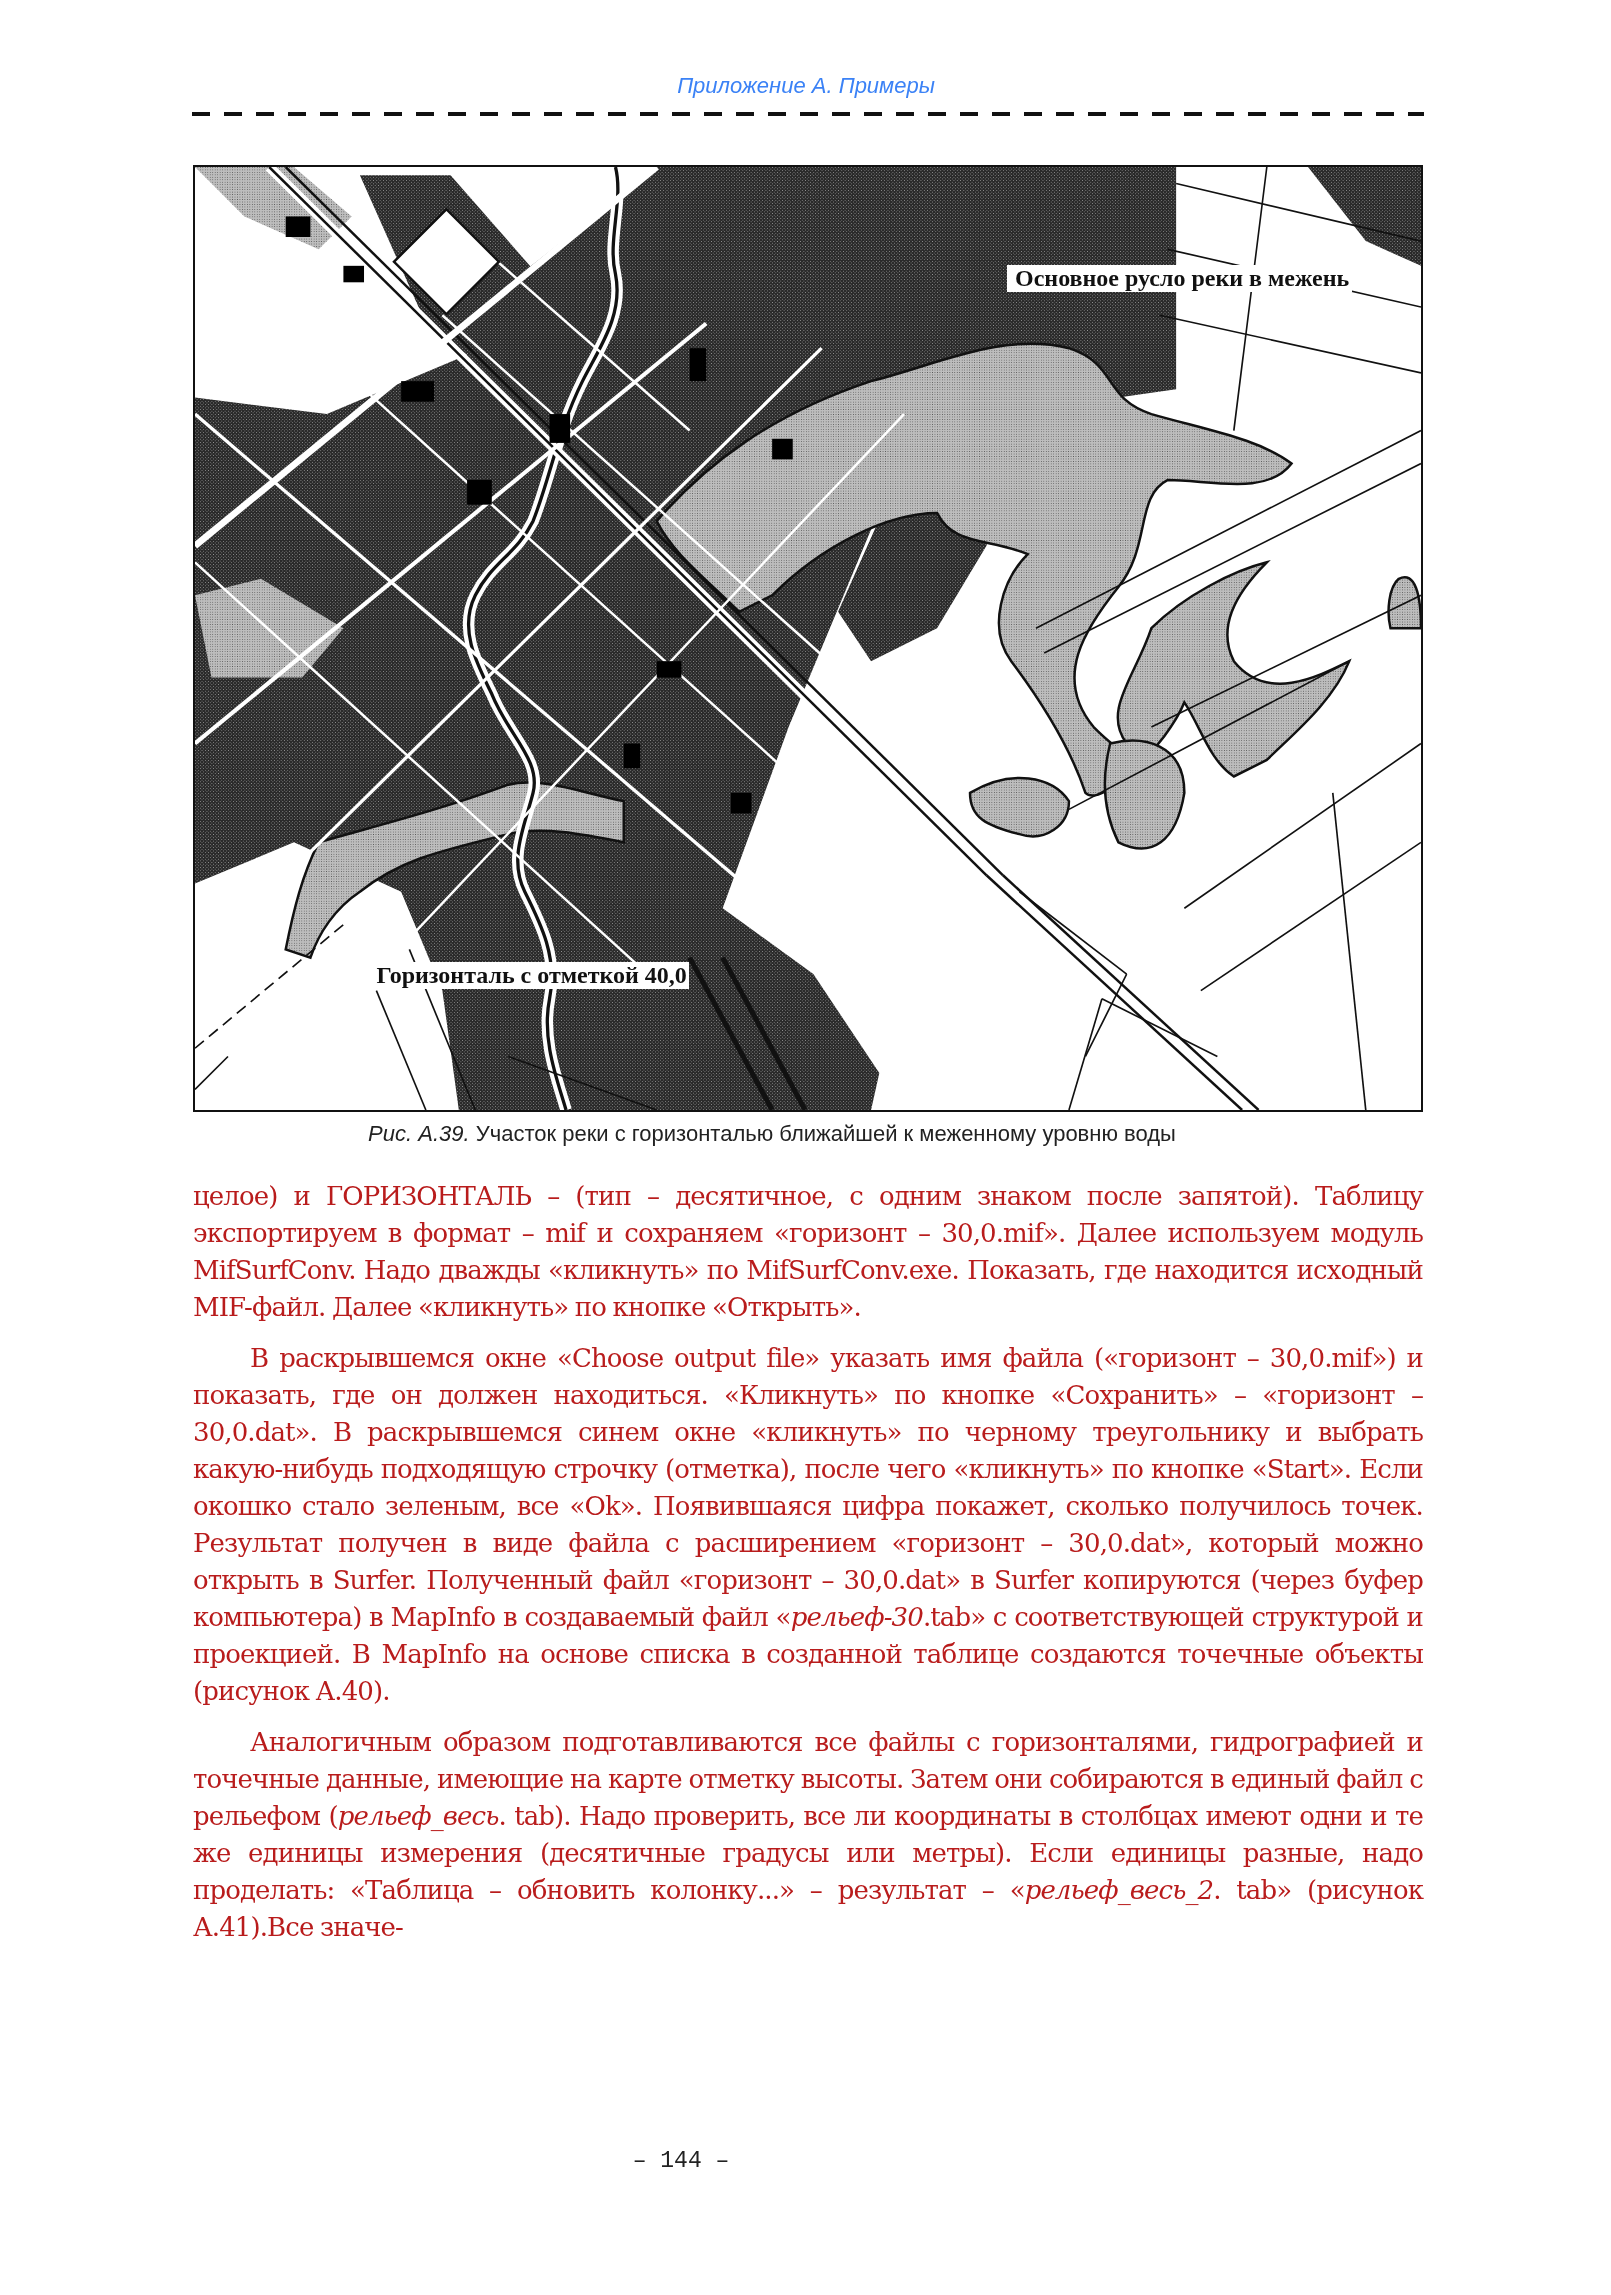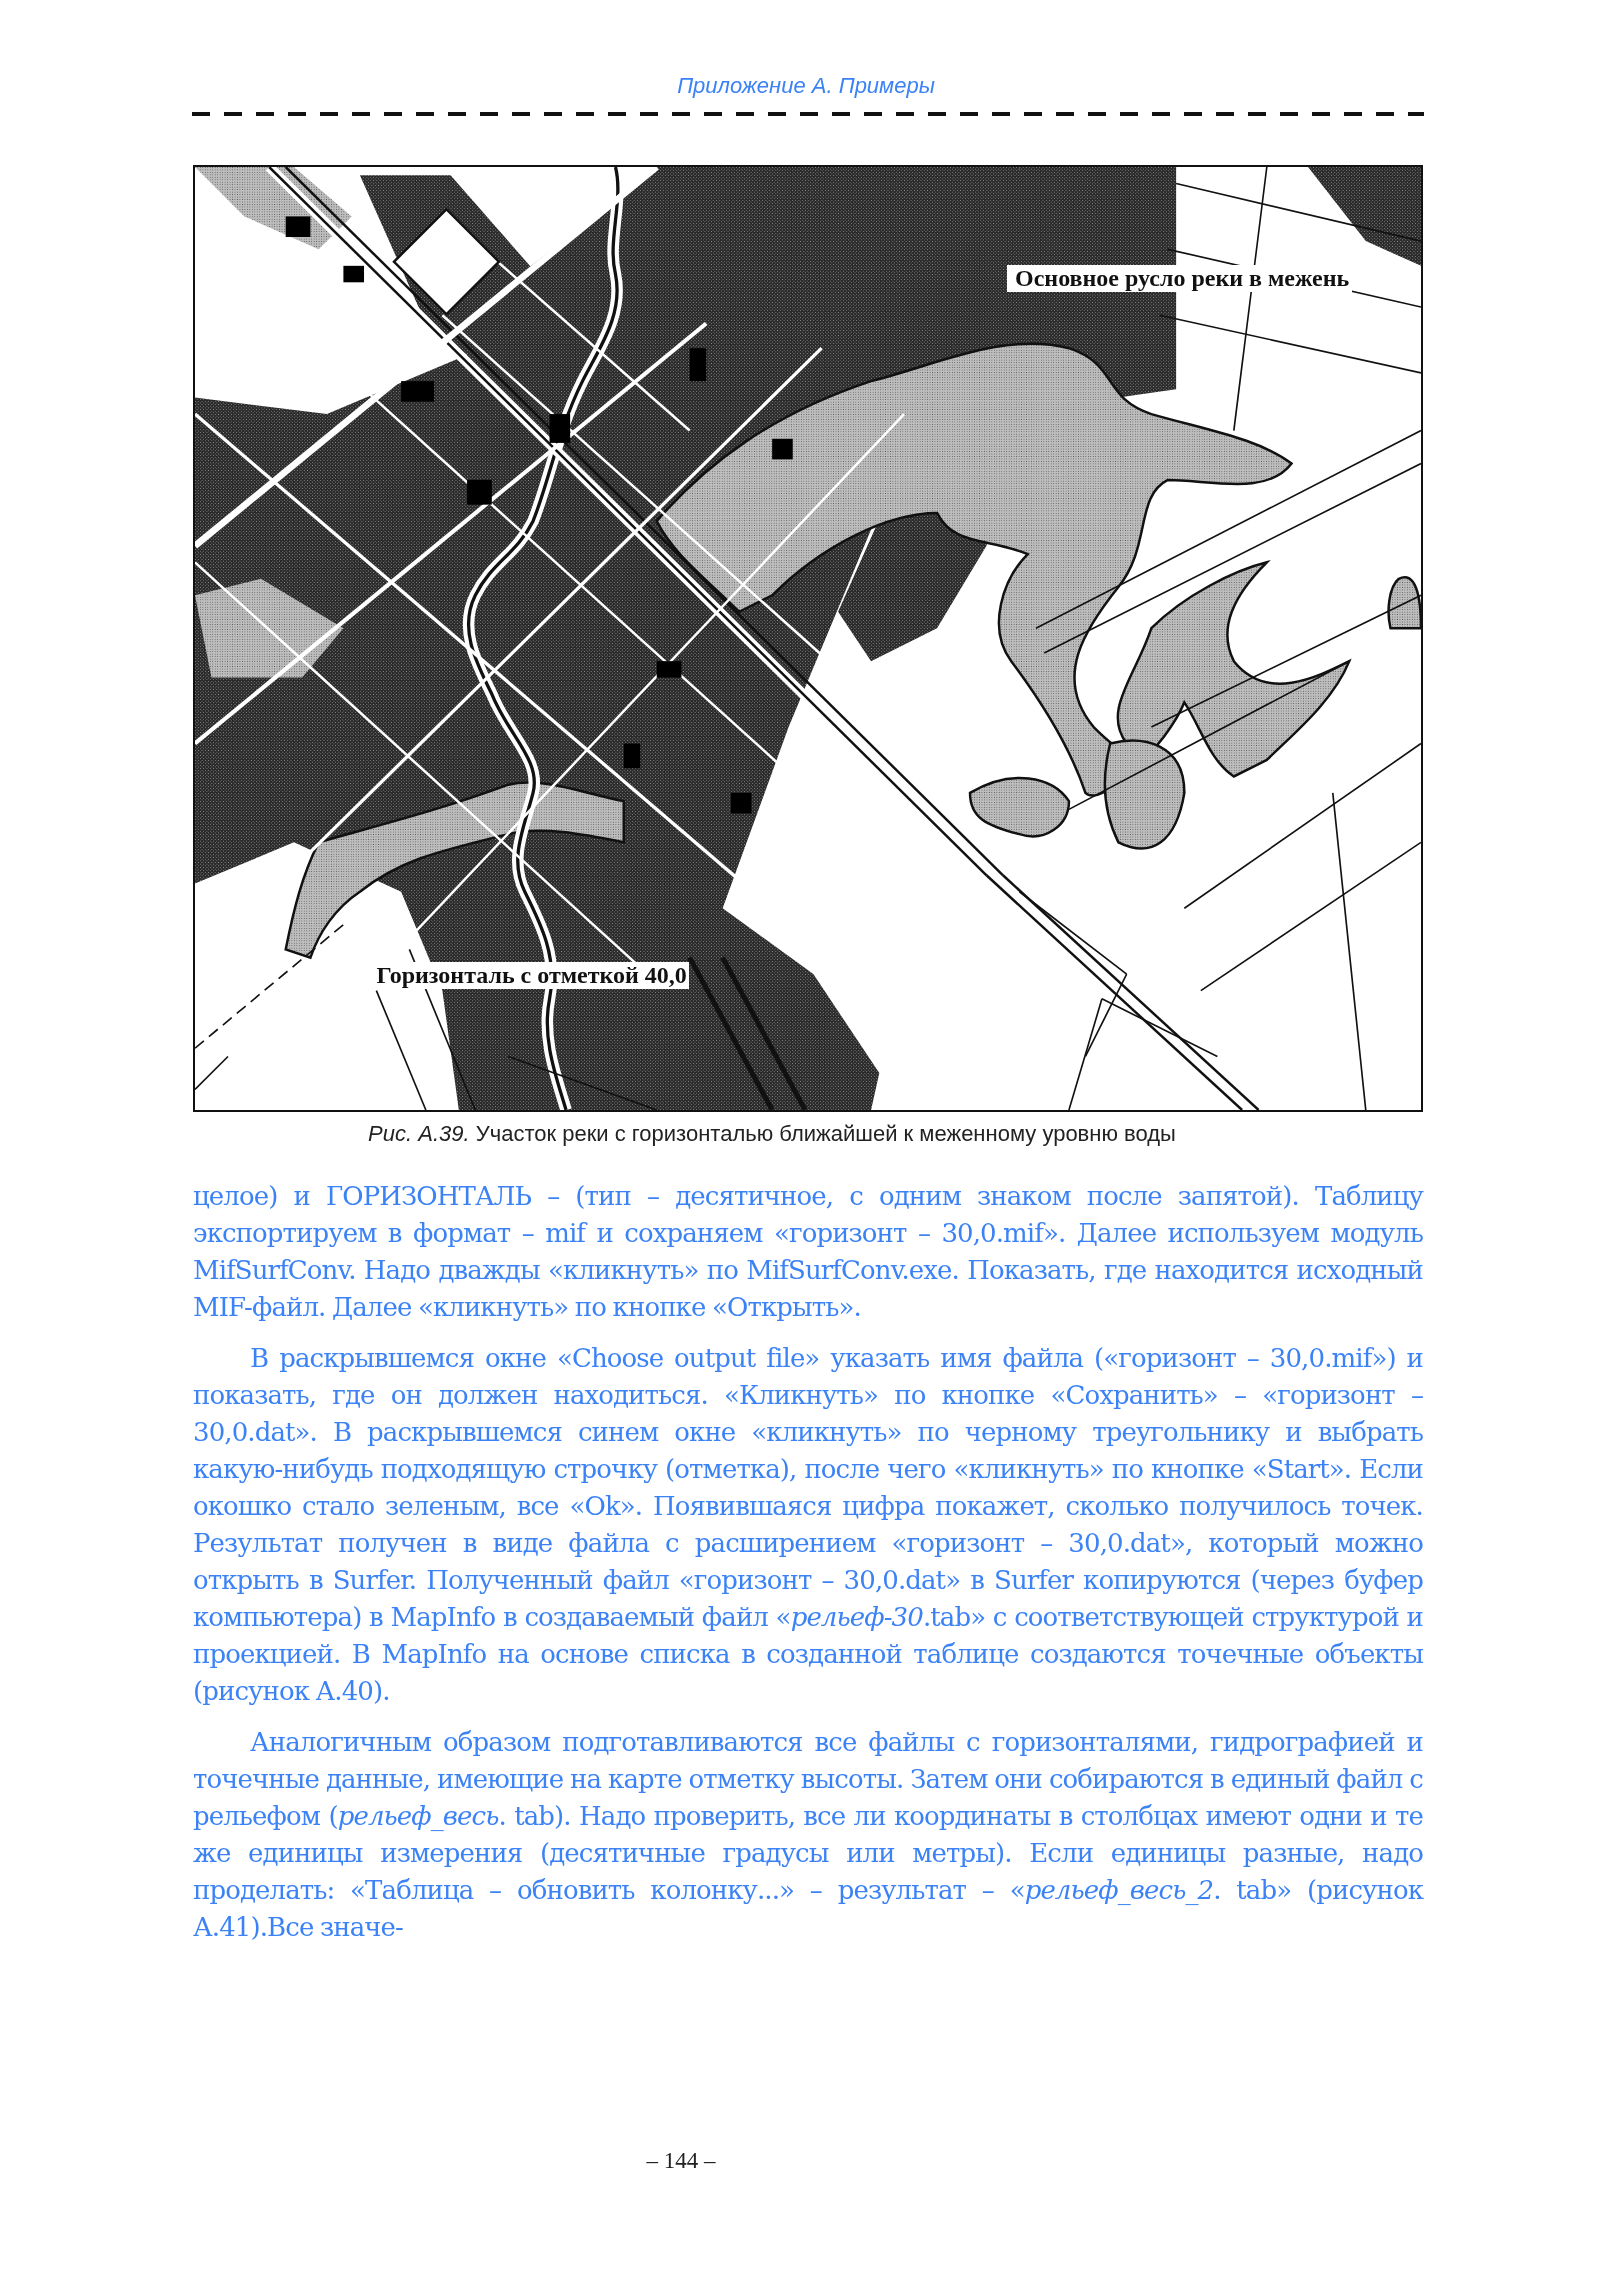"целое) и ГОРИЗОНТАЛЬ – (тип" .body-text { color: #3b82f6 -> #b91c1c }
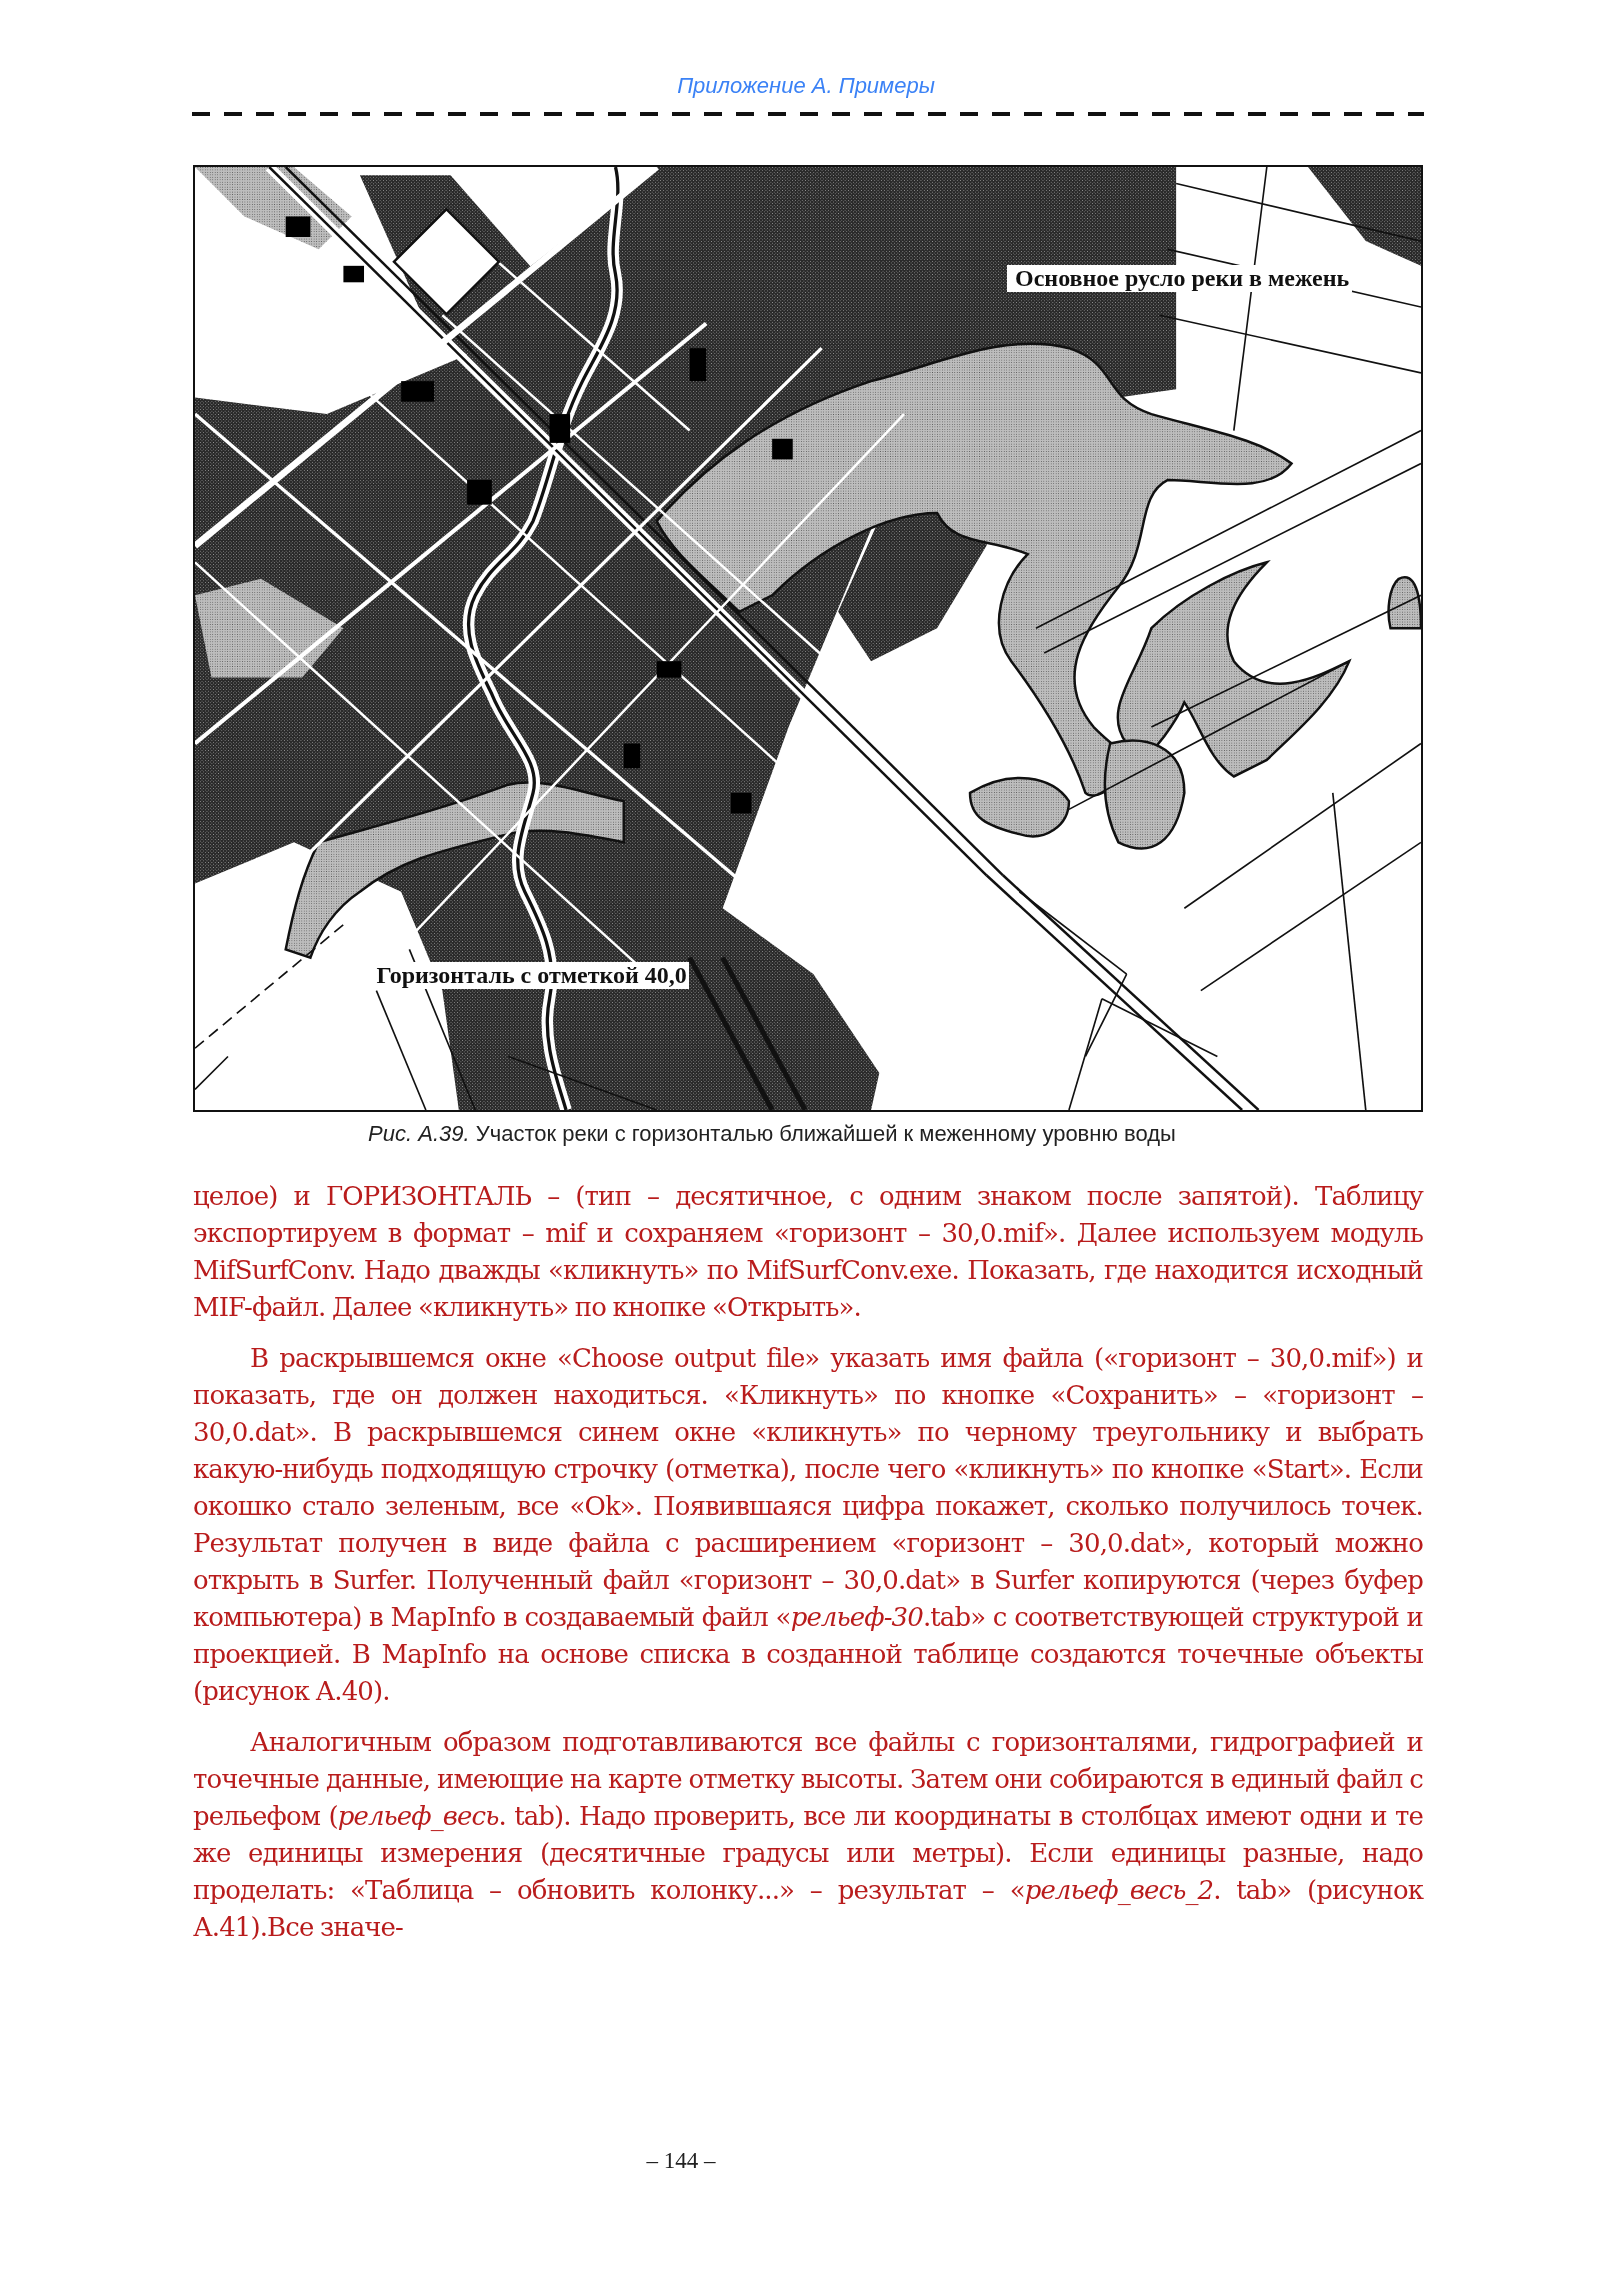"– 144 –" .page-num { font-family: Liberation Serif, serif -> Liberation Mono, monospace }
